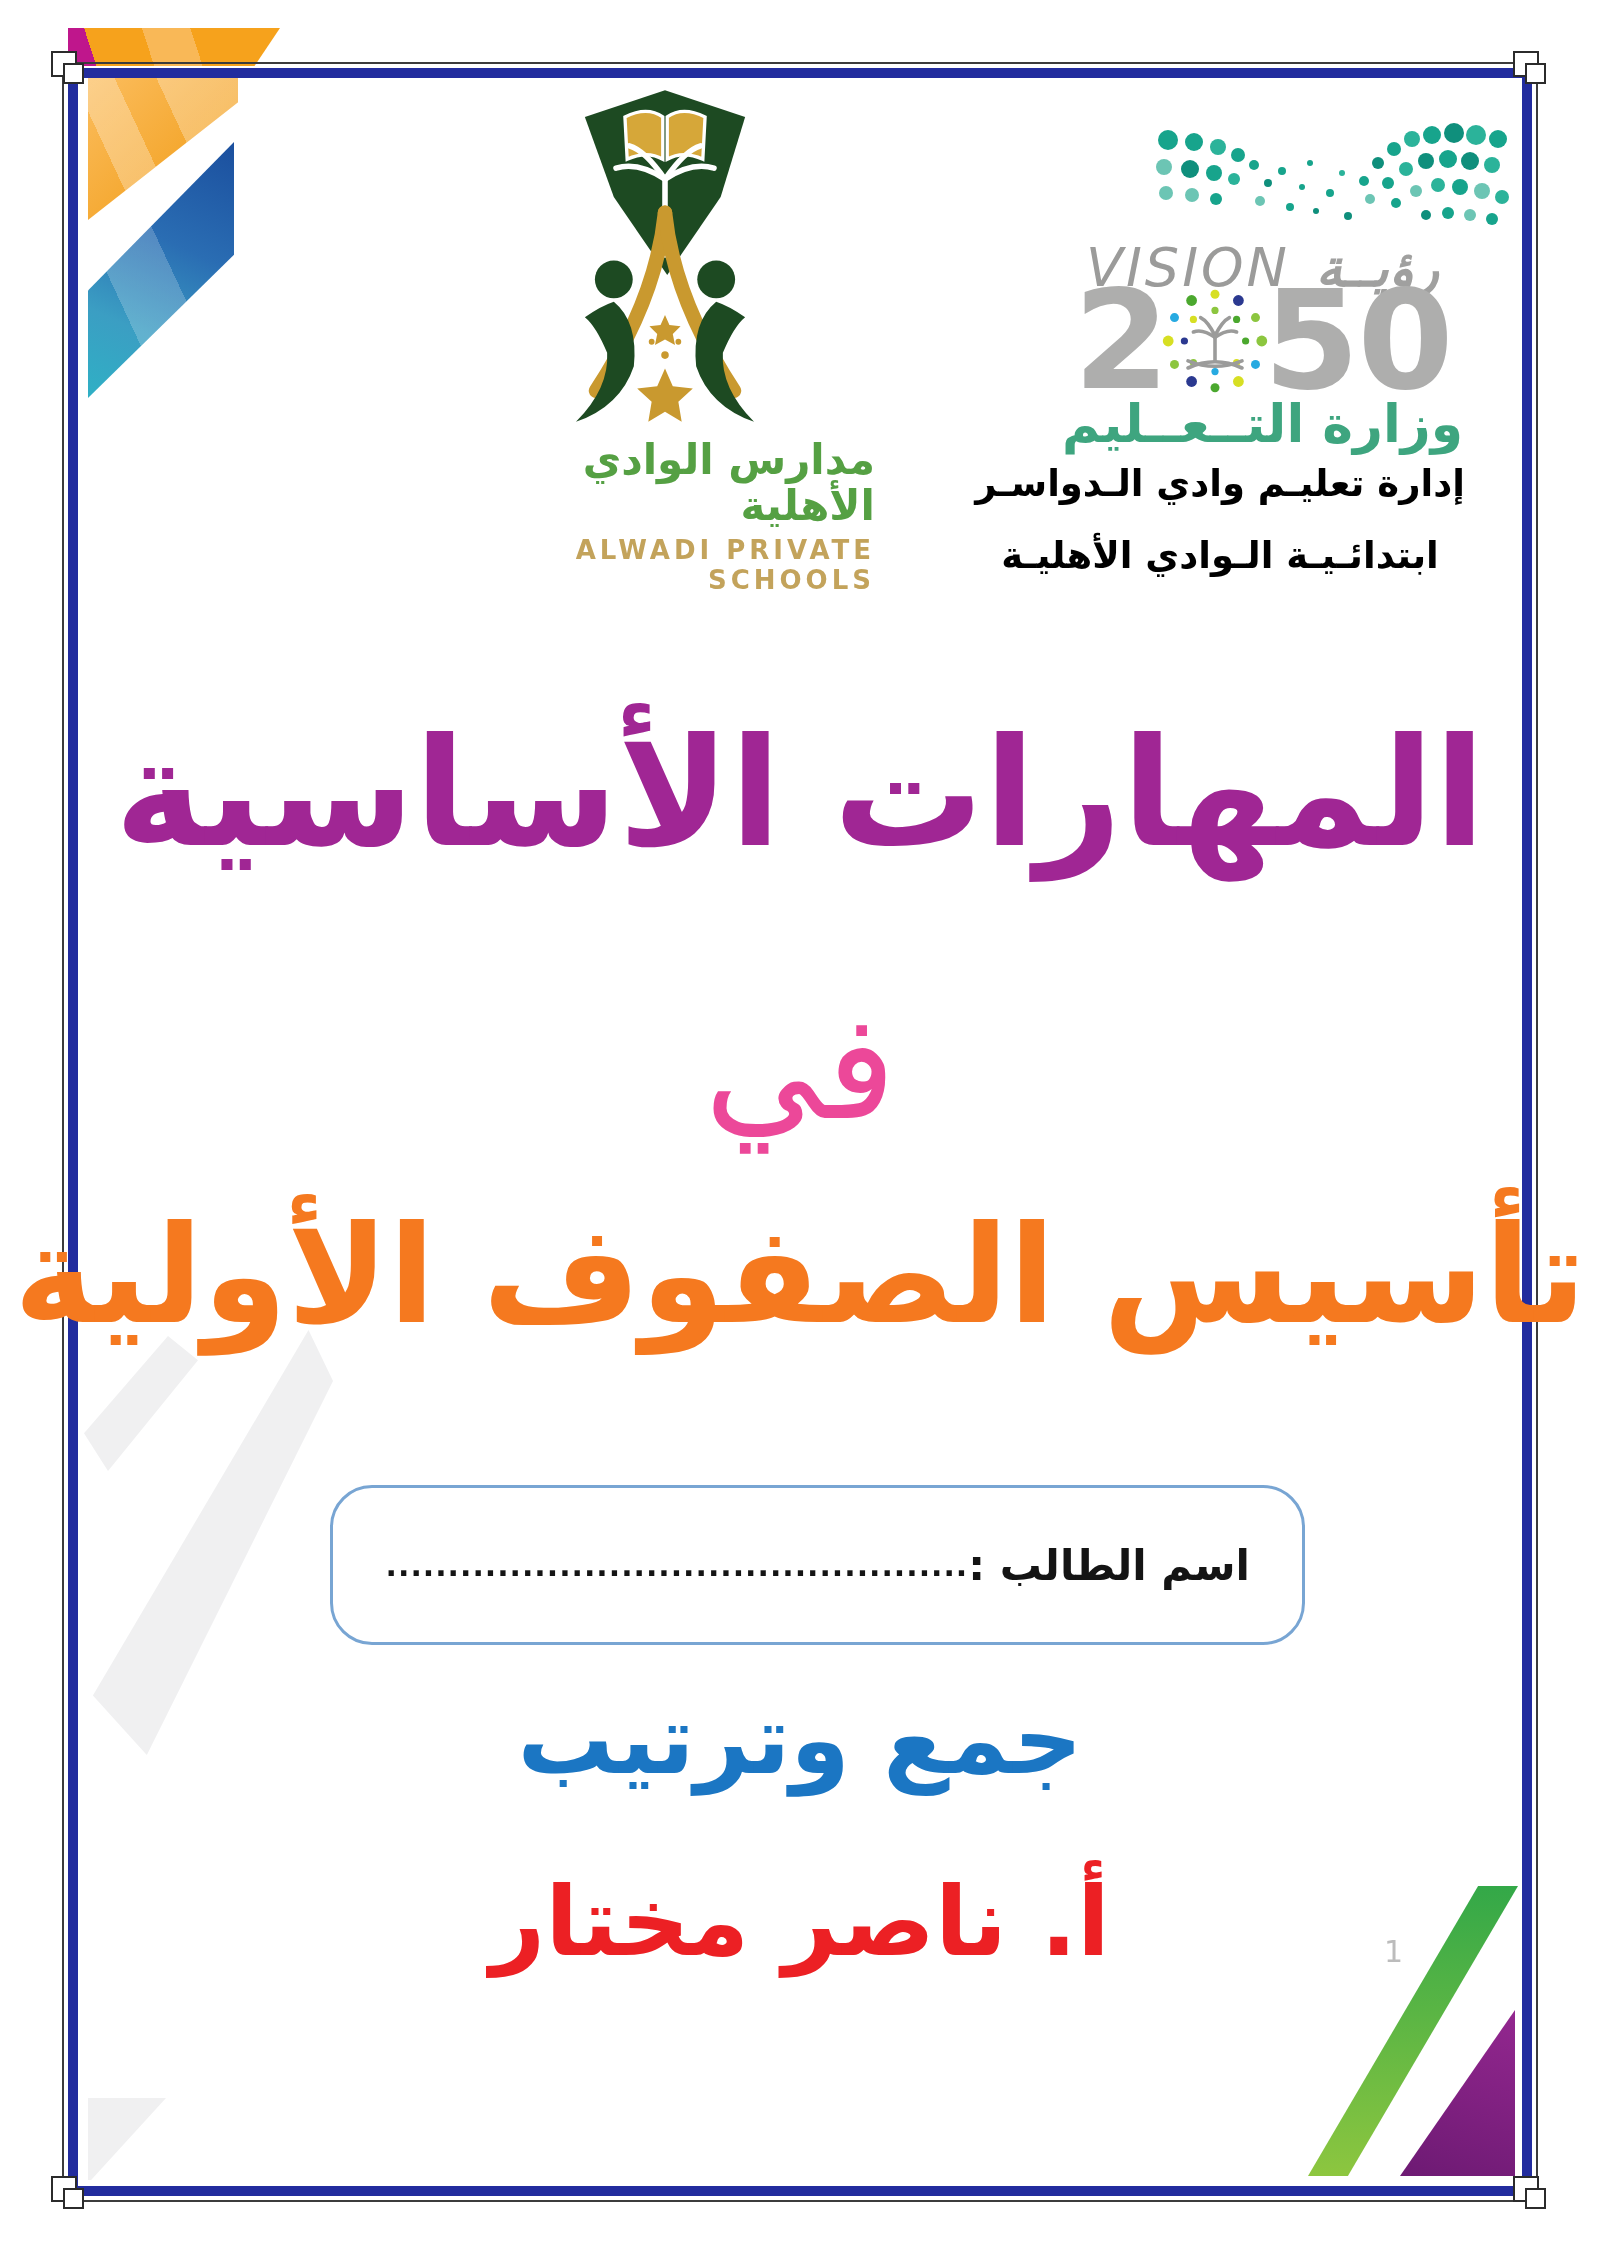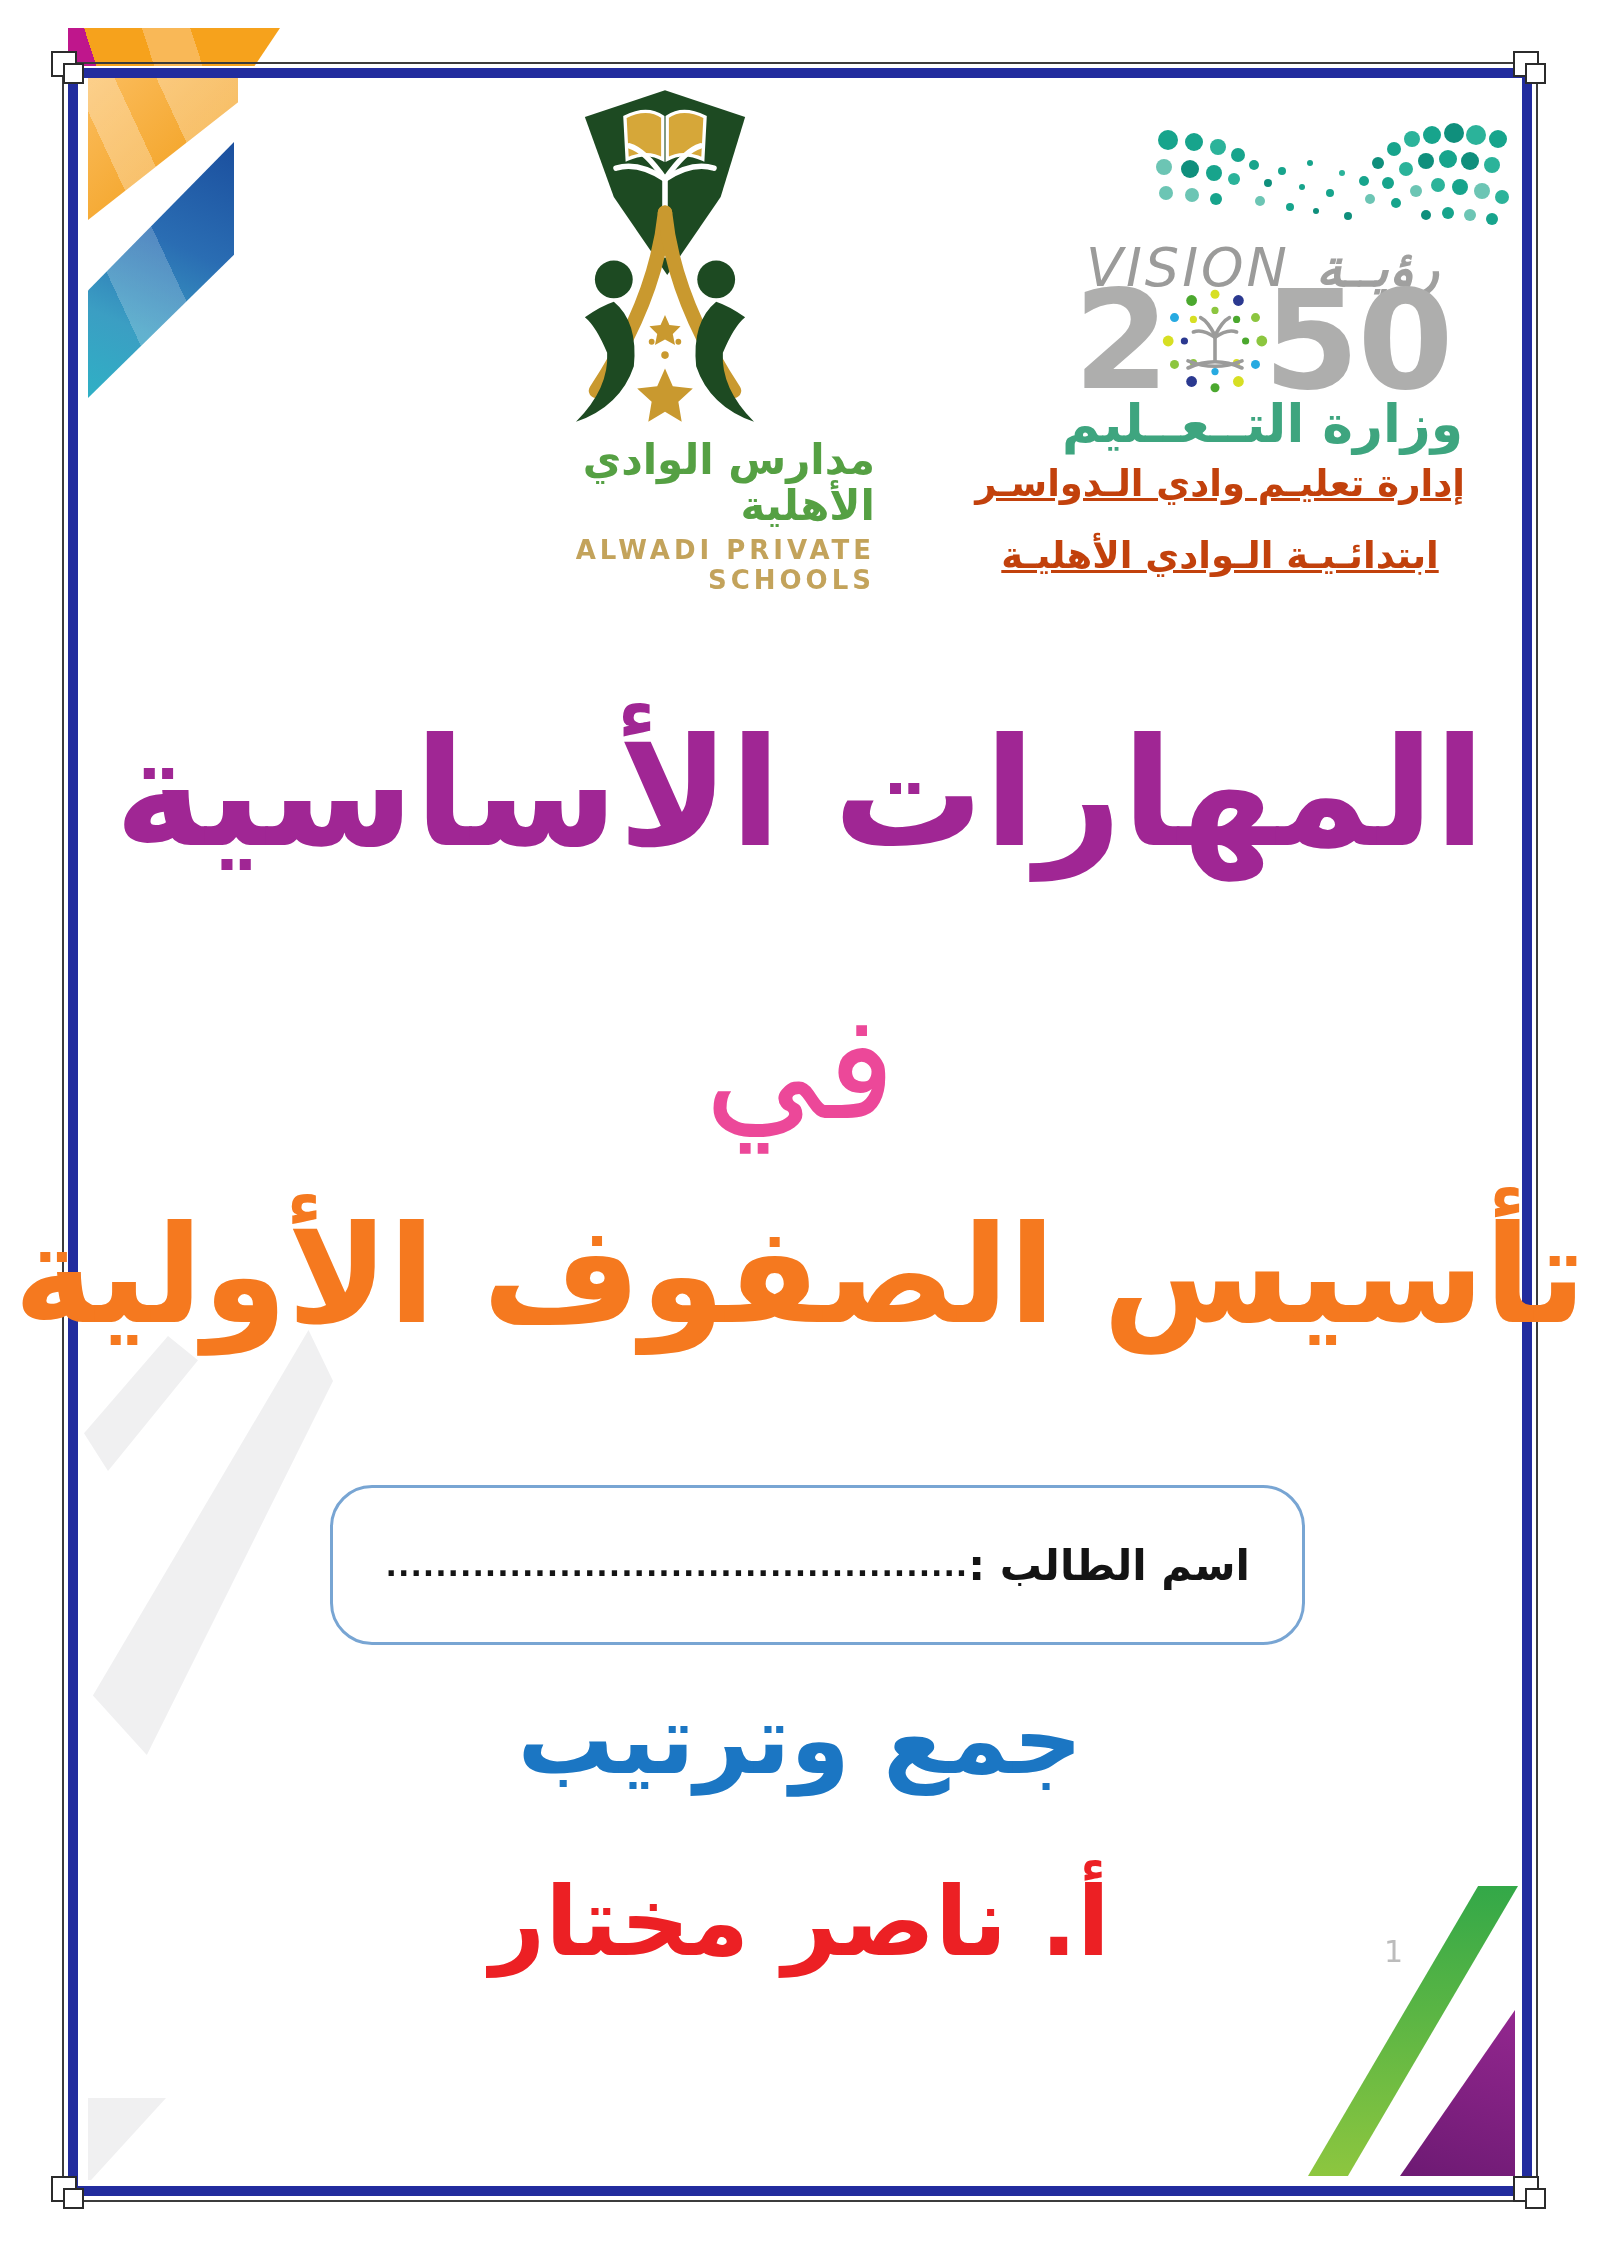"إدارة تعليـم وادي الـدواسـر" .dept { color: #c2410c -> #000000; text-decoration: underline -> none }
